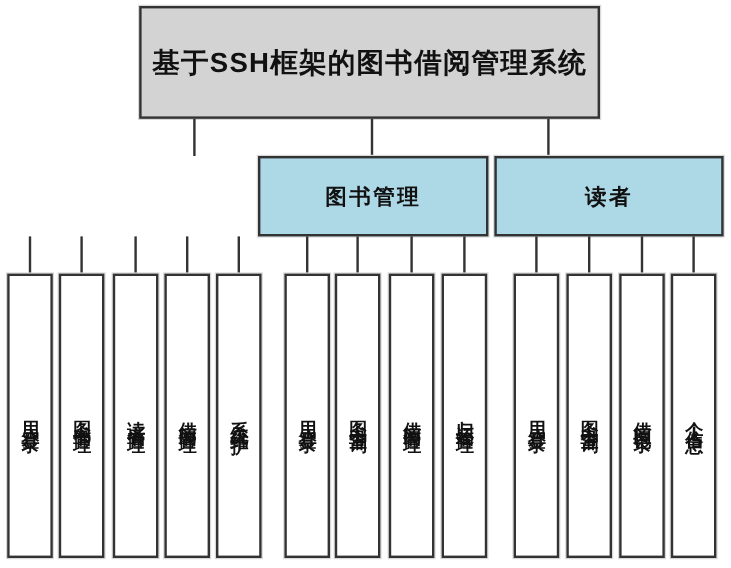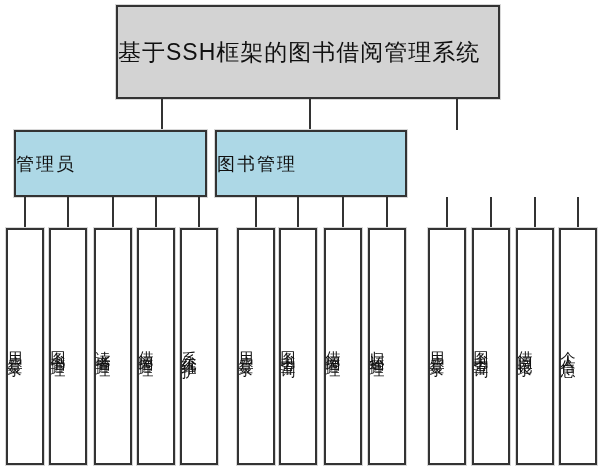"基于SSH框架的图书借阅管理系统" .node { font-weight: none -> bold; justify-content: none -> center }
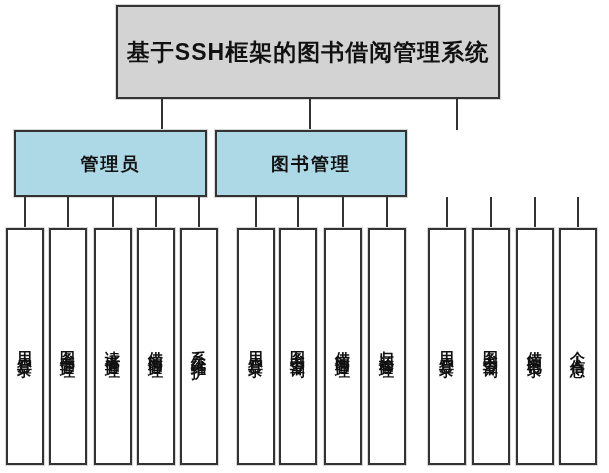"管理员" div.node { html: <div> <span>管理员</span> </div> -> none }
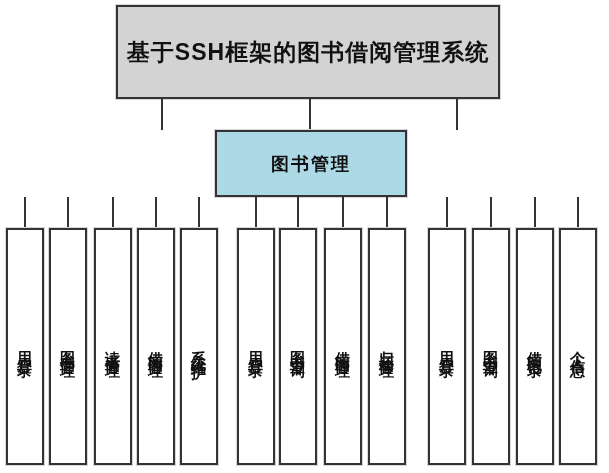"读者" div.node { html: none -> <div> <span>读者</span> </div> }
